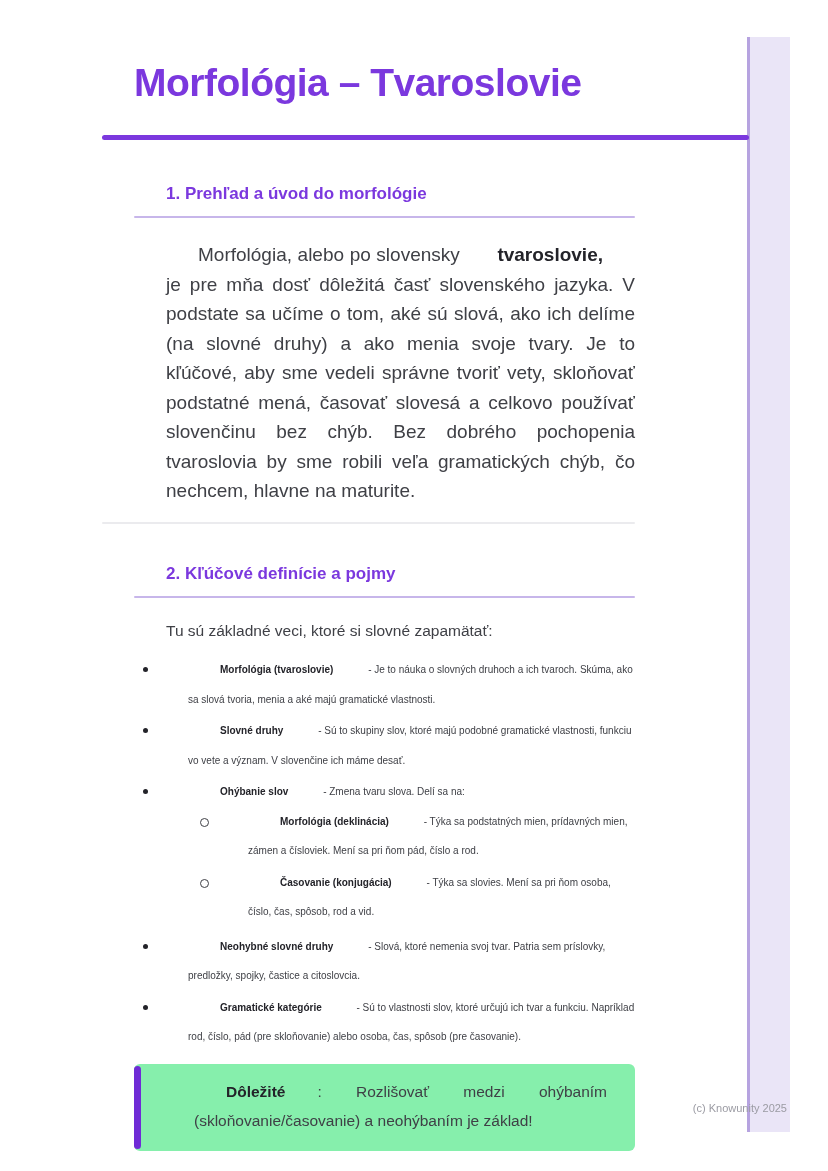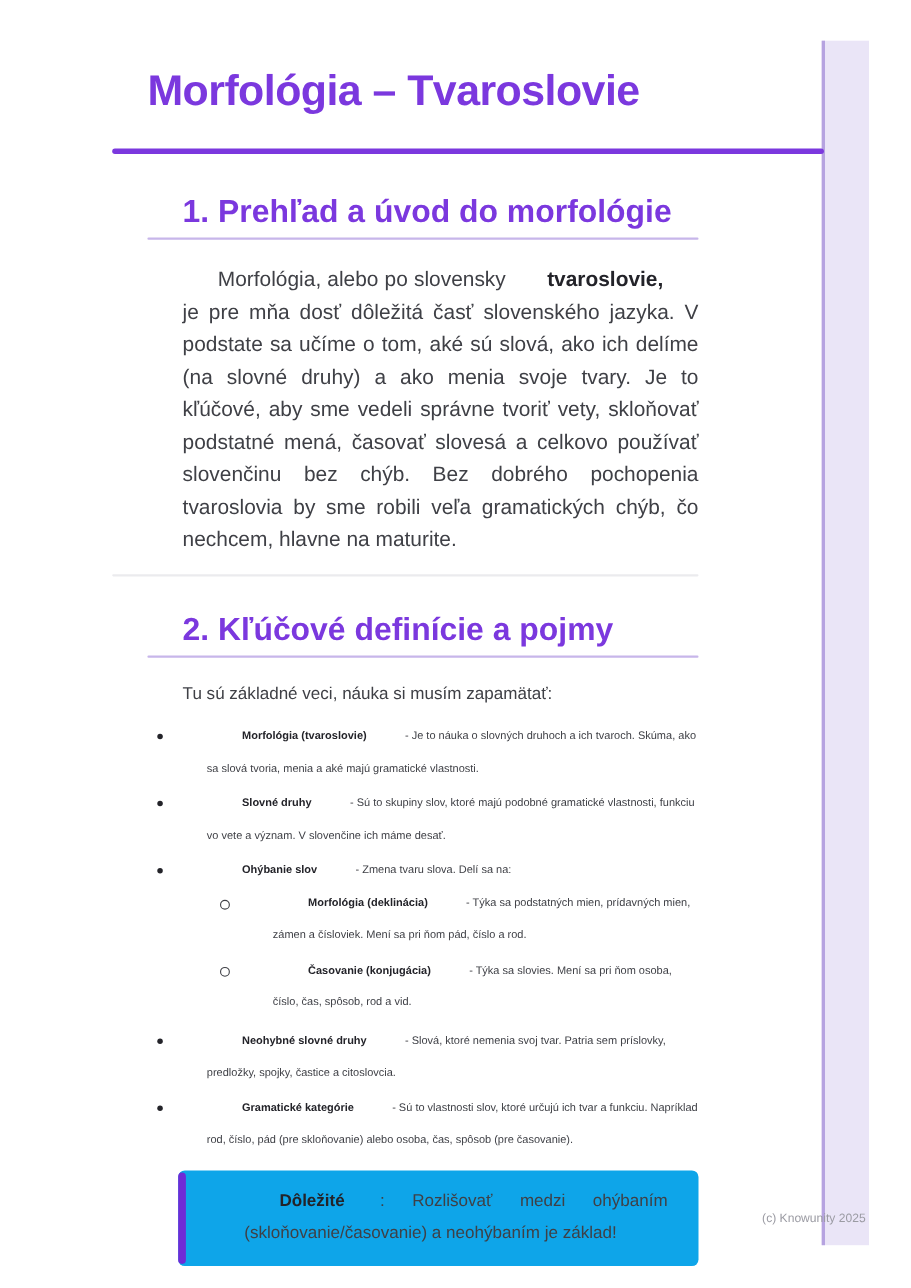"1. Prehľad a úvod do" h2.sec-heading { font-size: 29px -> 17px }
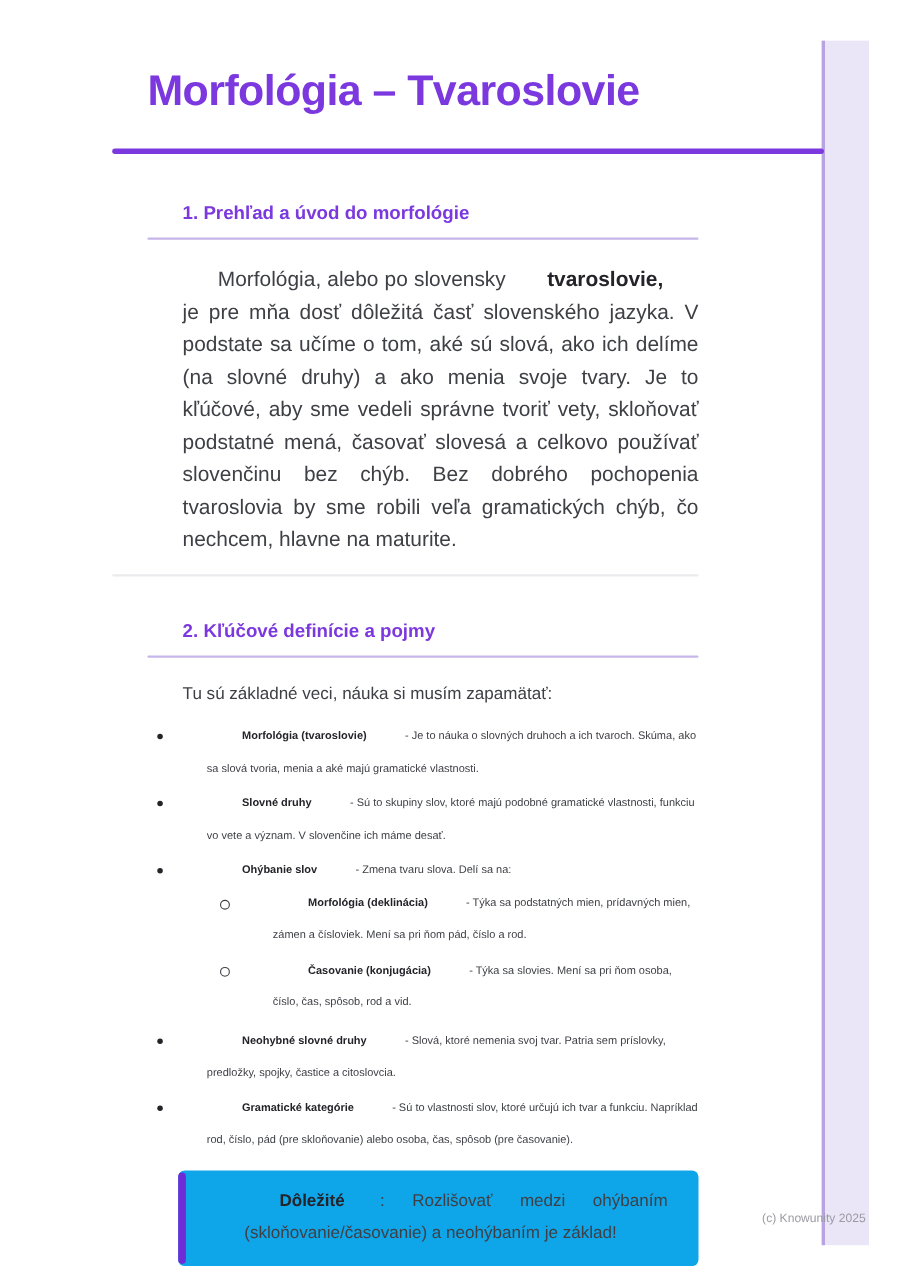"Tu sú základné veci, náuka" p.intro { text: náuka si musím -> ktoré si slovné }
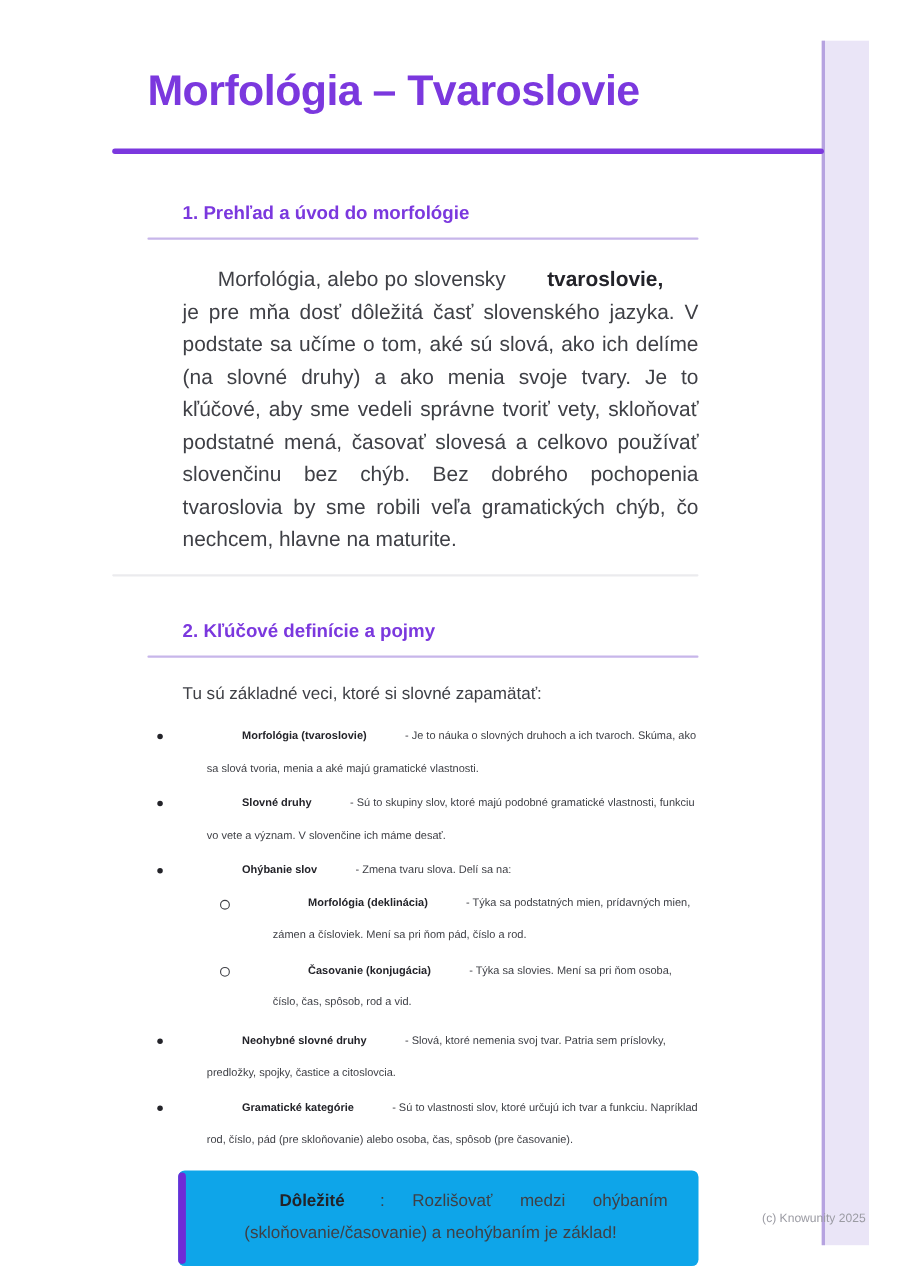"Dôležité : Rozlišovať medzi ohýbaním" .callout { background: #0ea5e9 -> #86efac; margin-left: 28px -> none }
